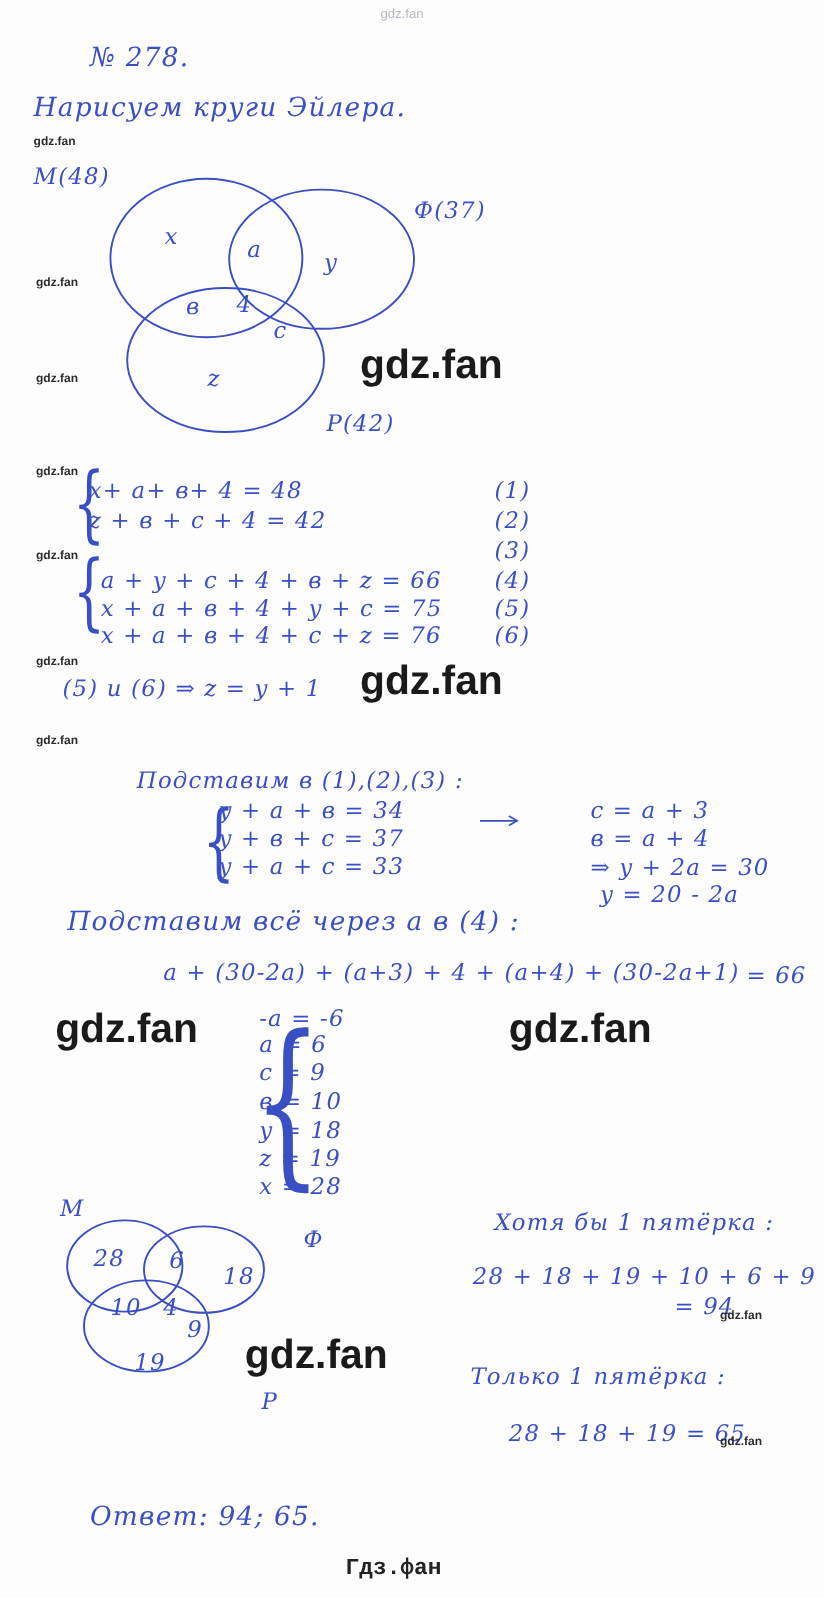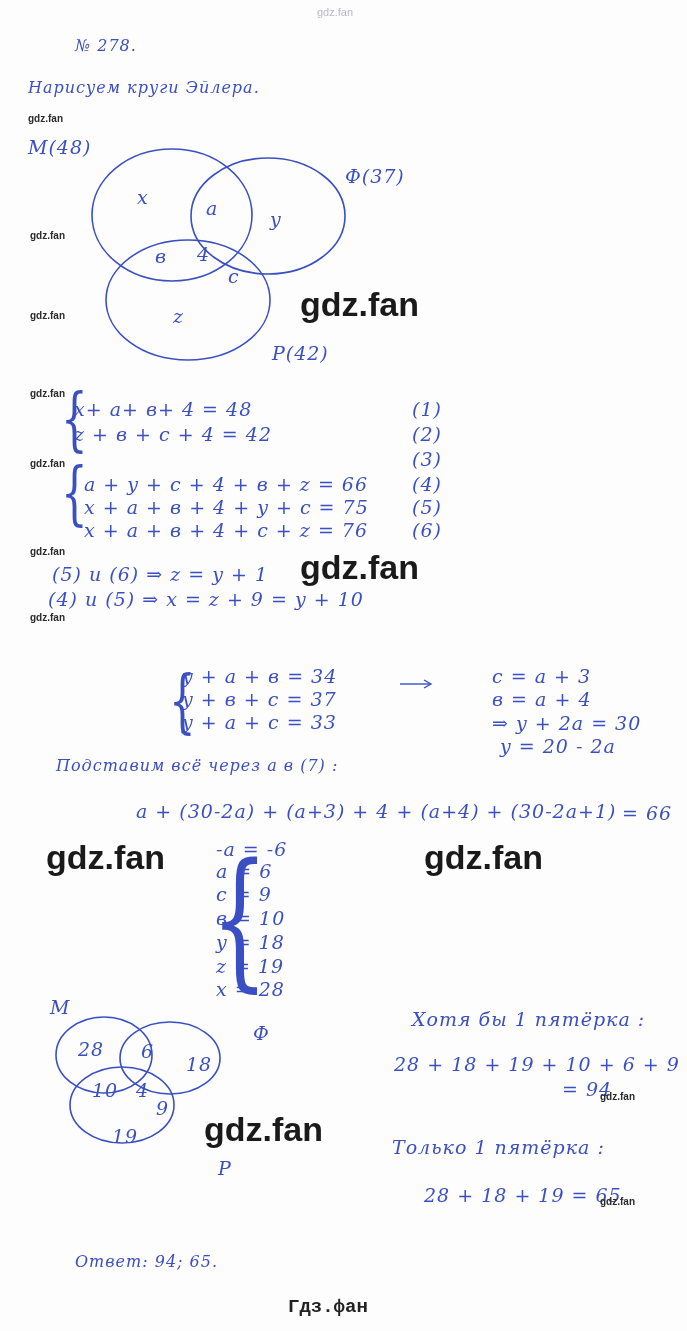"№ 278." .hw.big { font-size: 16px -> 22px }
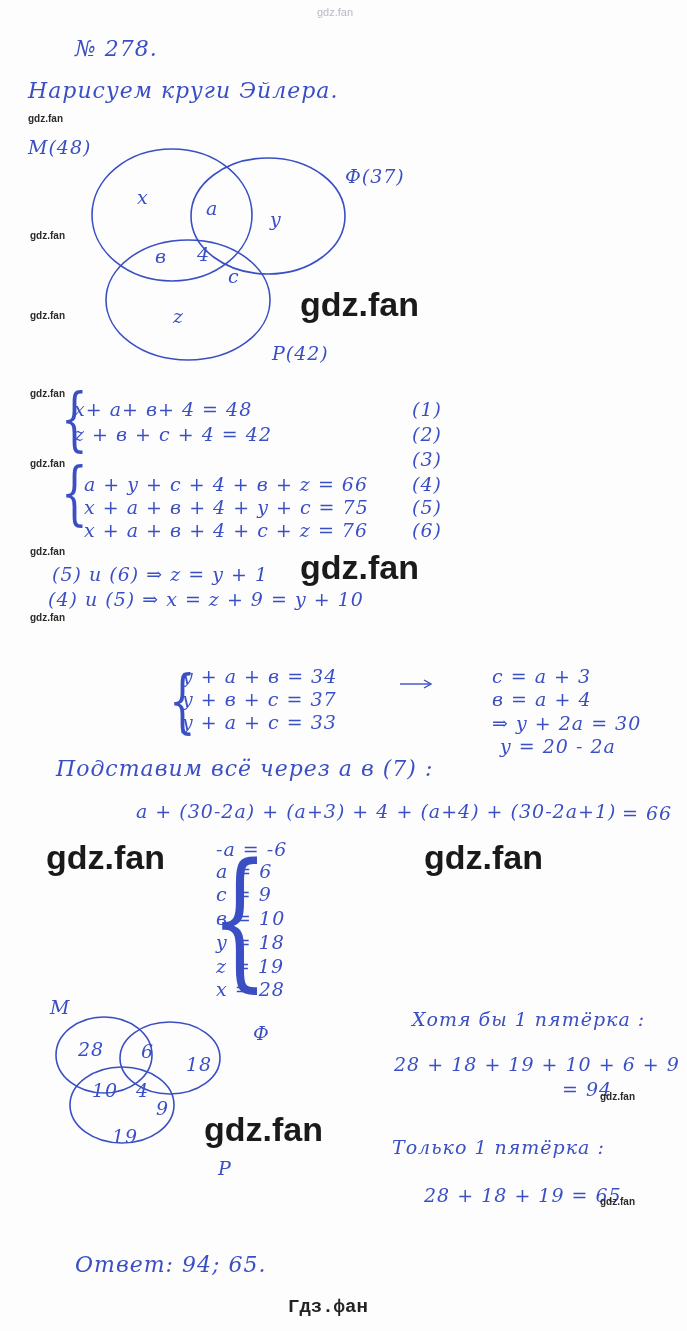"(4) и (5) ⇒ x" div.hw { html: <div>(4) и (5) ⇒ x = z + 9 = y + 10</div> -> none }
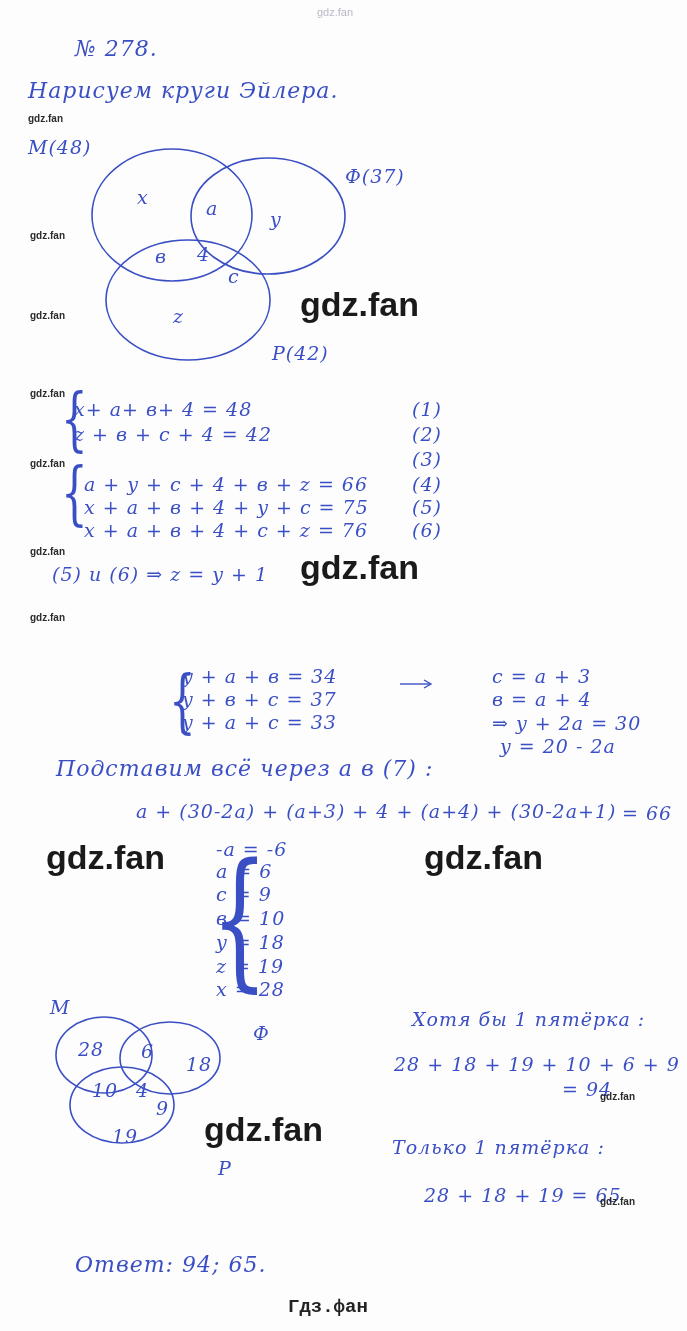"Подставим в (1),(2),(3) :" div.hw { html: none -> <div>Подставим в (1),(2),(3) :</div> }
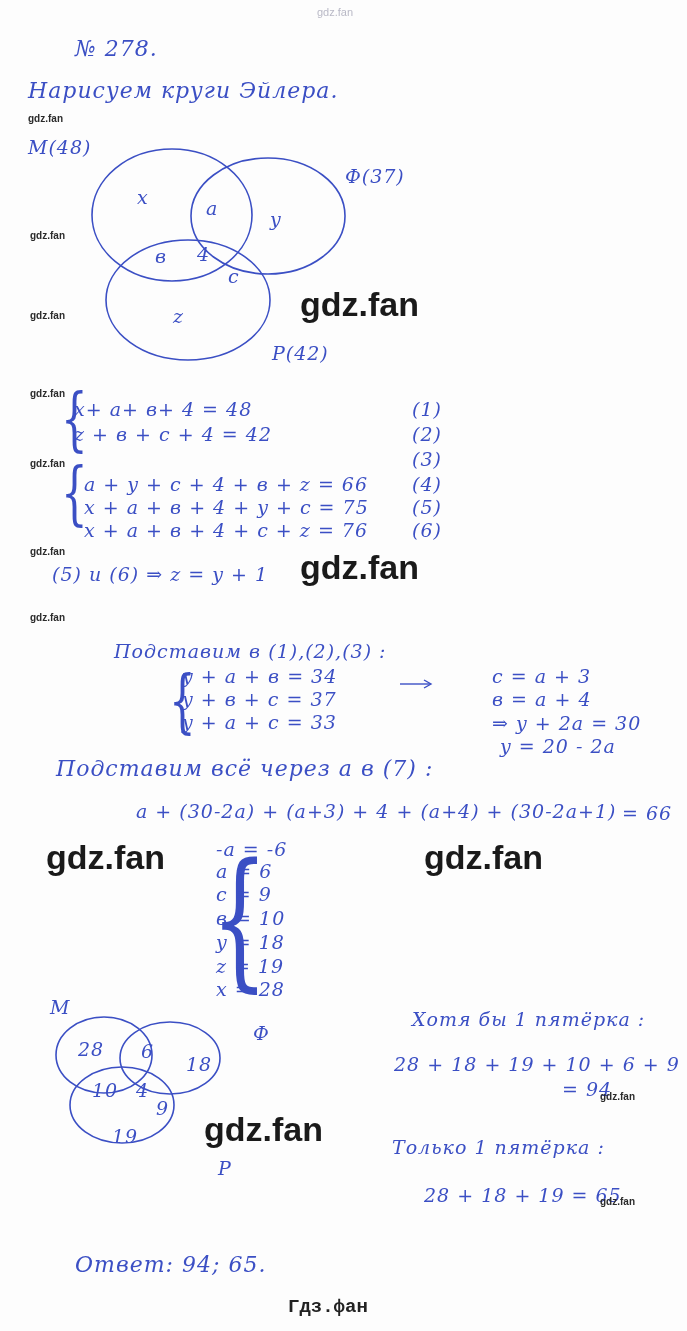"Подставим всё через a в" div.hw { text: 7 -> 4 }
